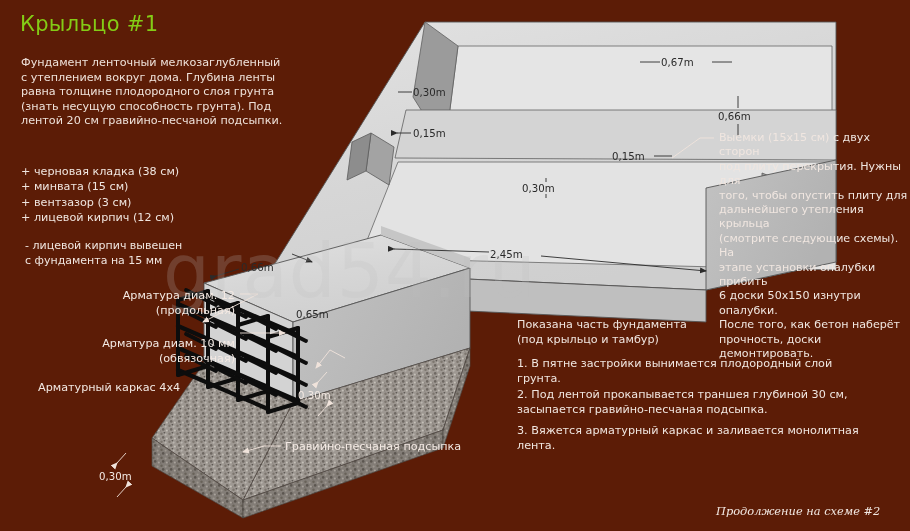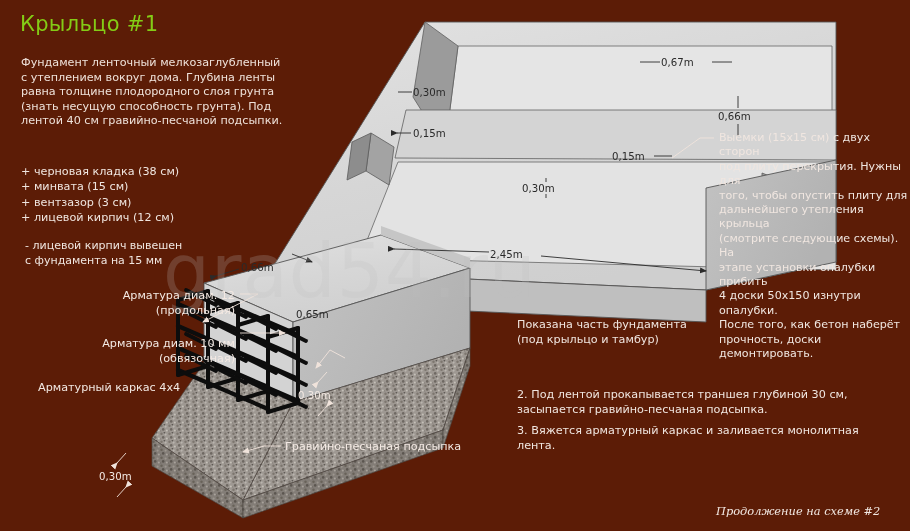"Фундамент ленточный мелкозаглубленный" div.txt { text: 40 -> 20 }
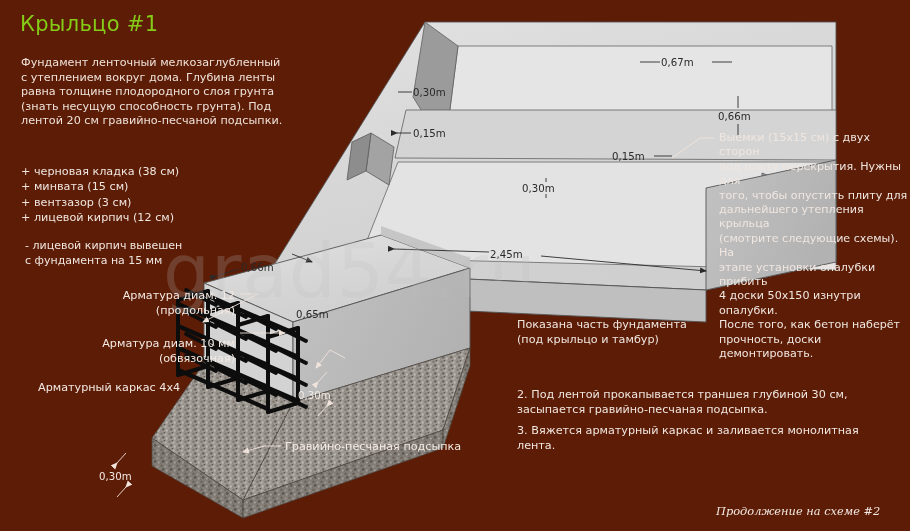"Выемки (15х15 см) с двух" div.txt { text: 4 -> 6 }
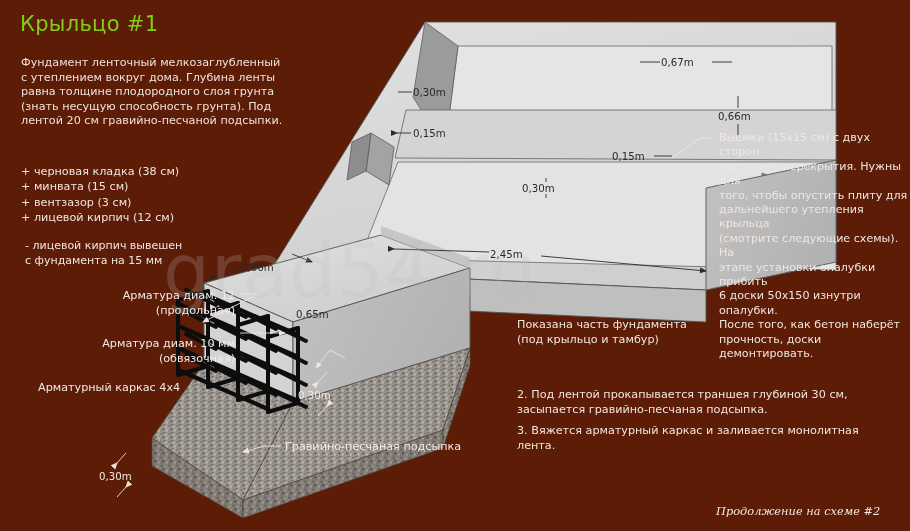"1. В пятне застройки вынимается" div.txt { html: none -> <div>1. В пятне застройки вынимается плодородный слой грунта.</div> }
